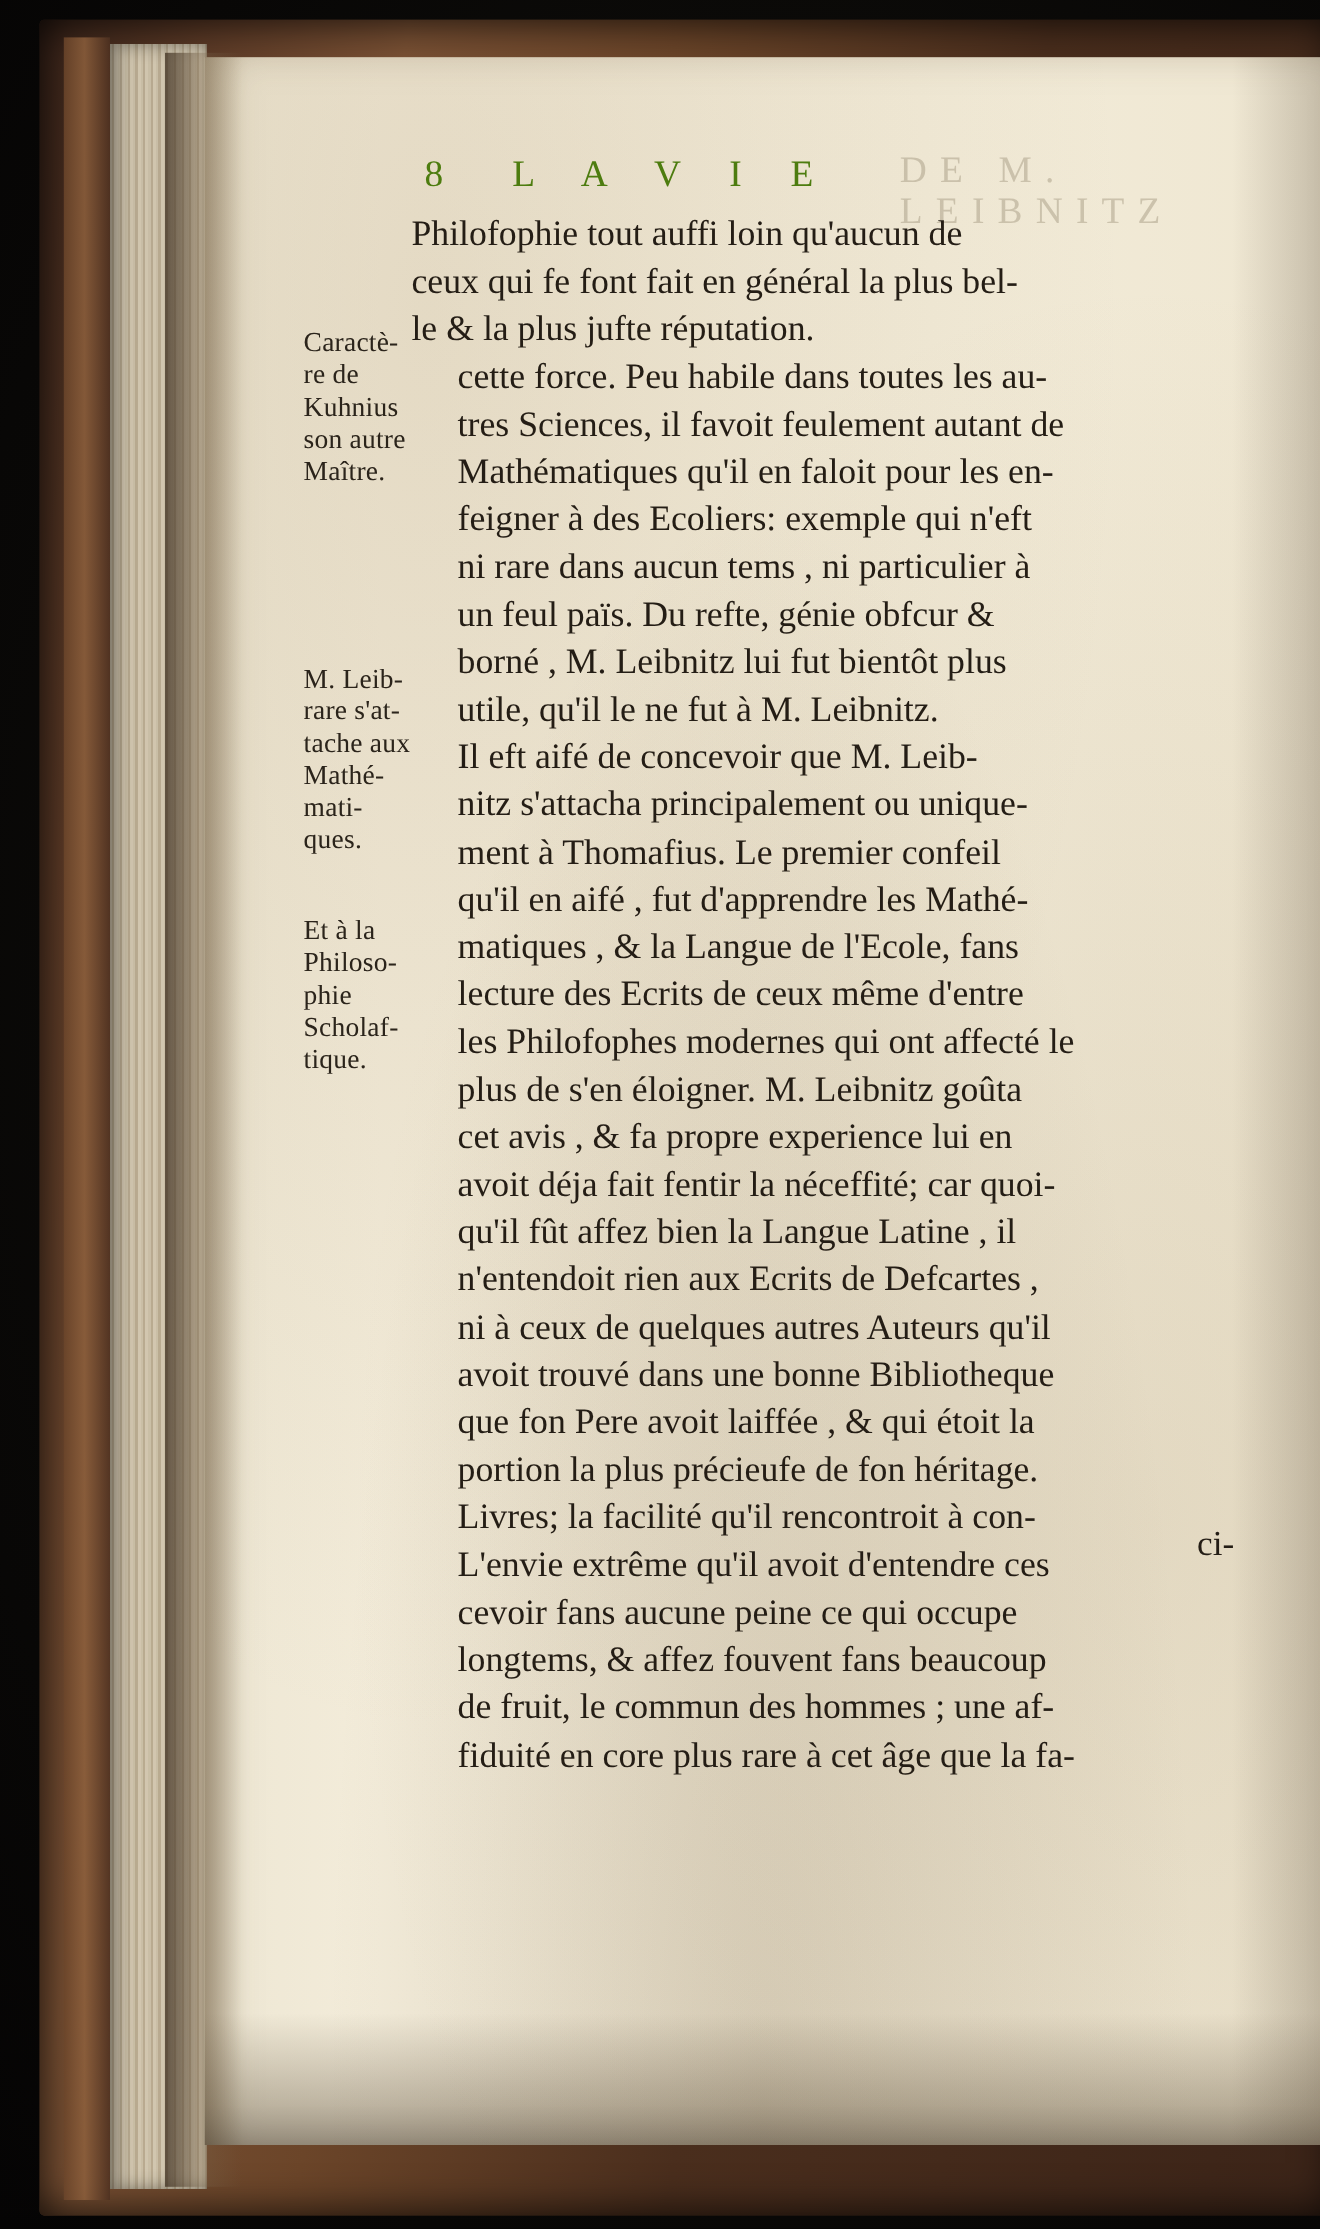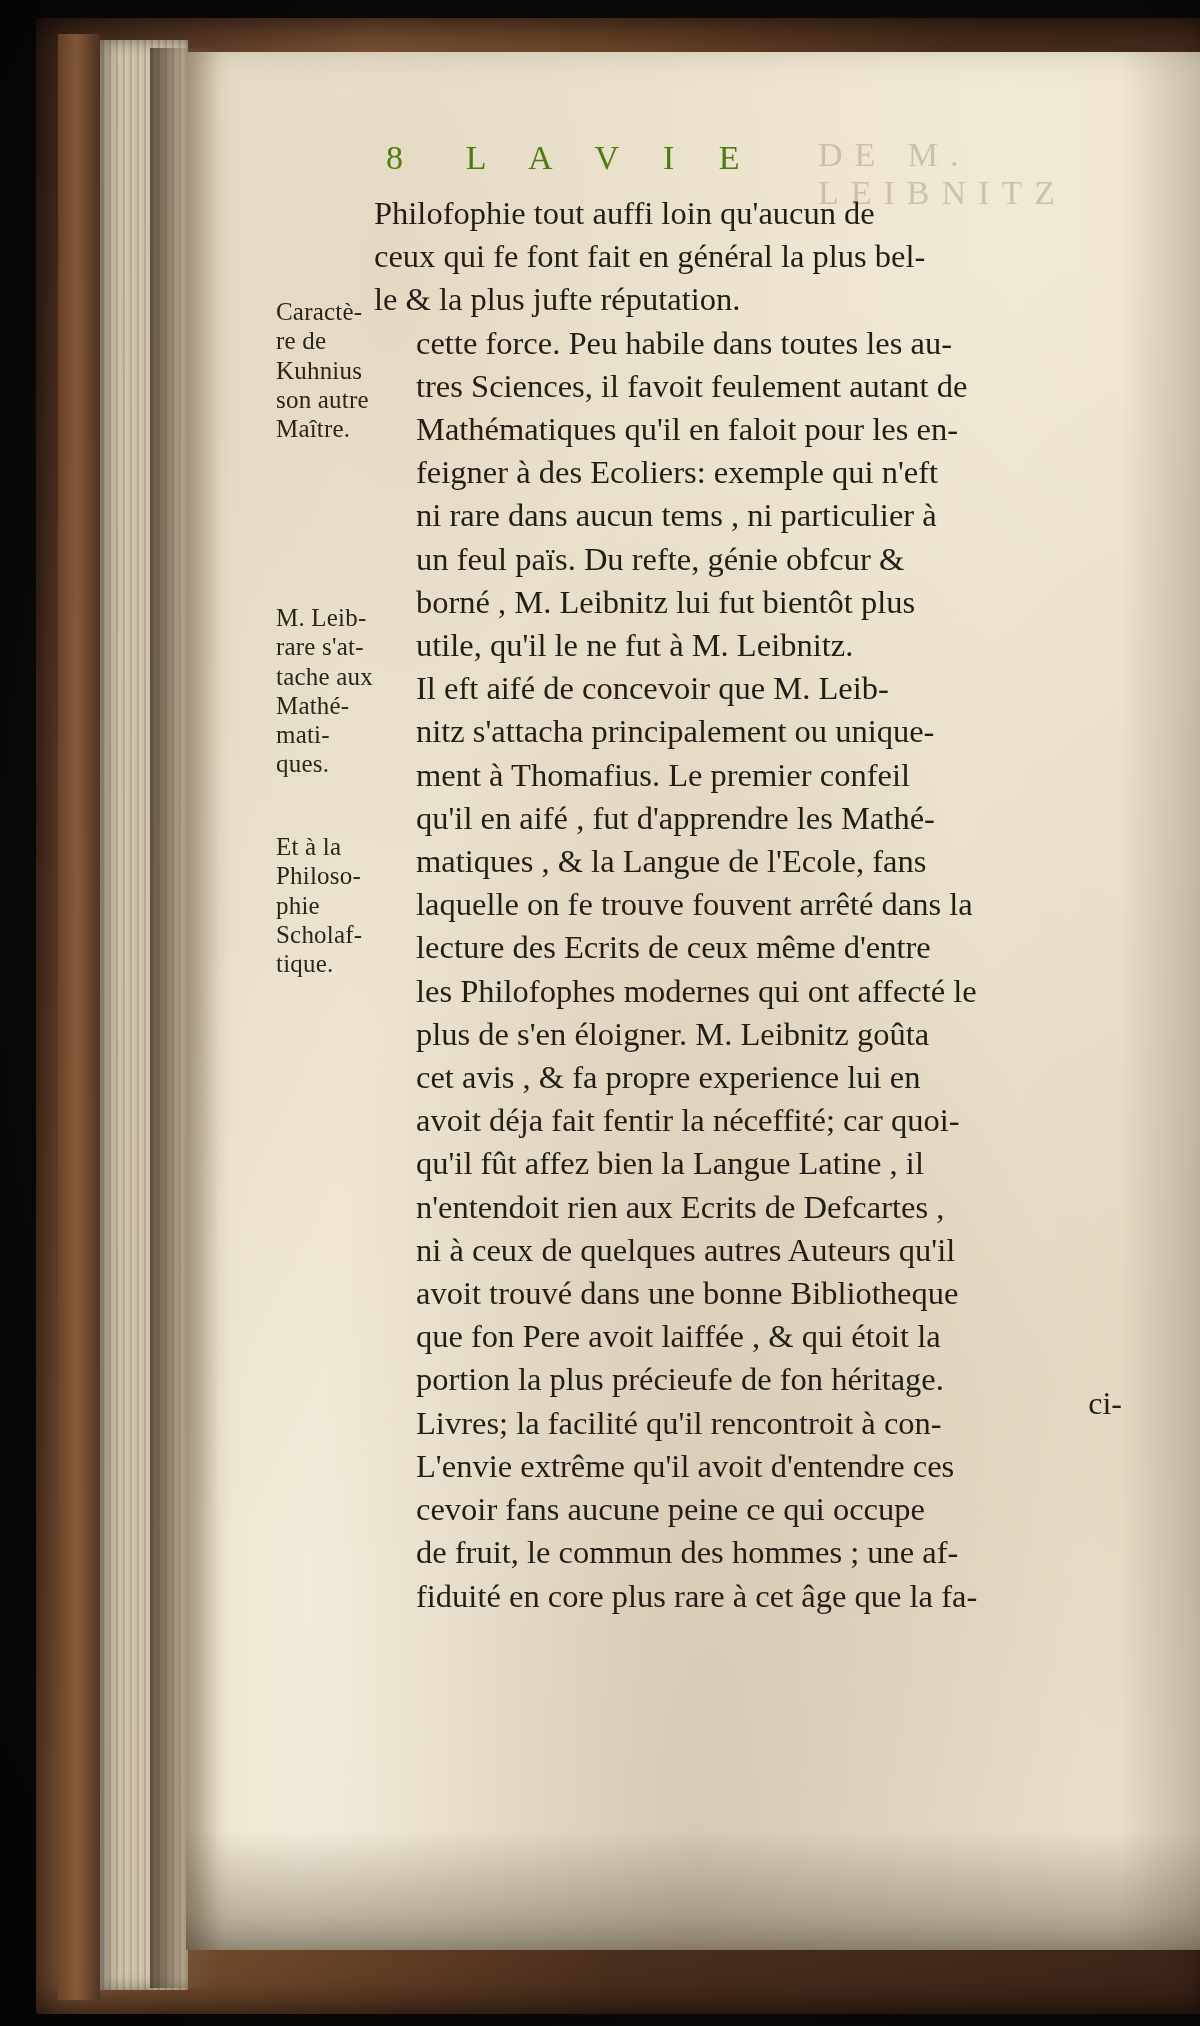"laquelle on fe trouve fouvent" span.ln { html: <span>laquelle on fe trouve fouvent arrêté dans la</span> -> none }
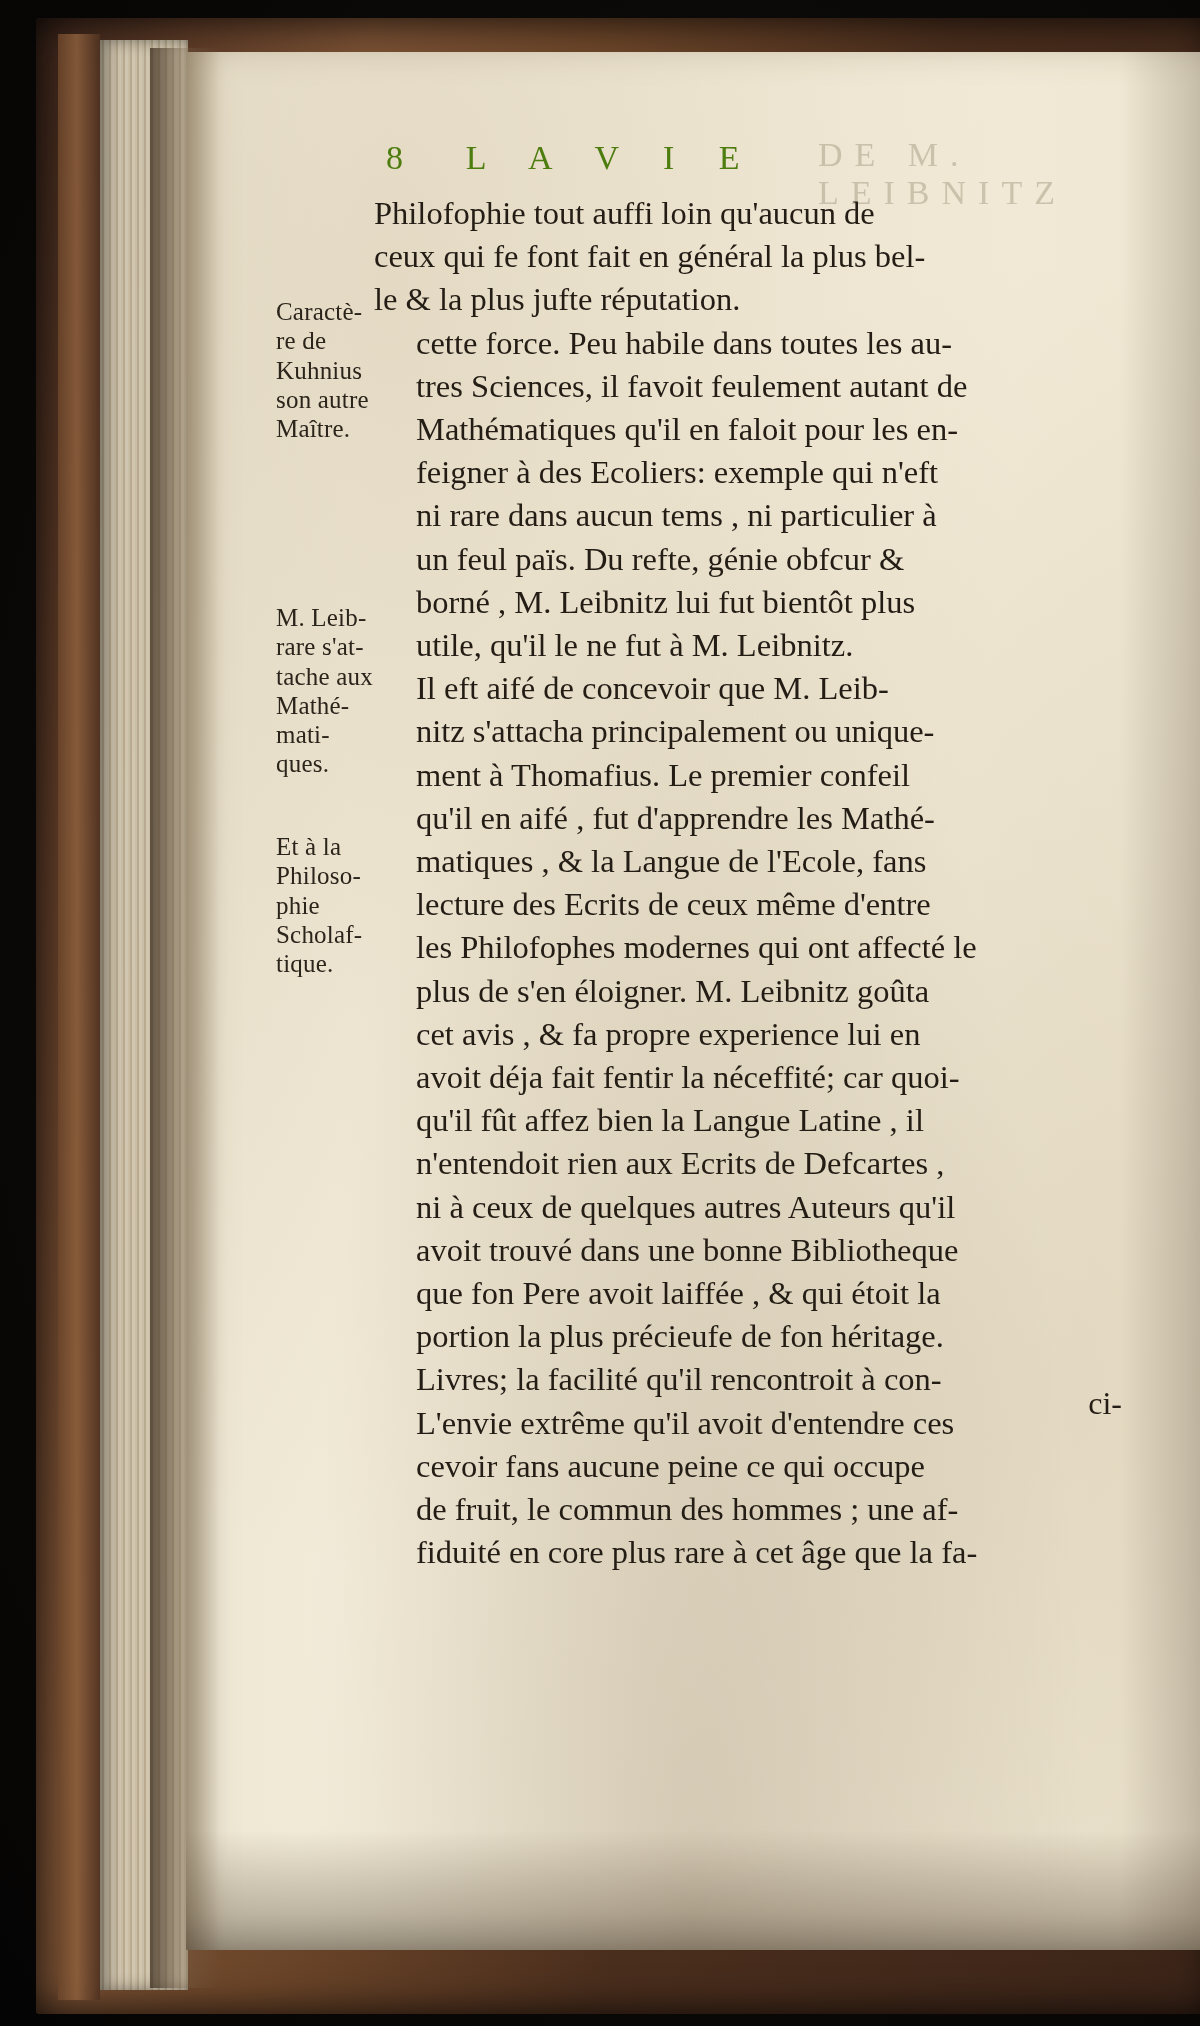"longtems, & affez fouvent fans" span.ln { html: none -> <span>longtems, &amp; affez fouvent fans beaucoup</span> }
